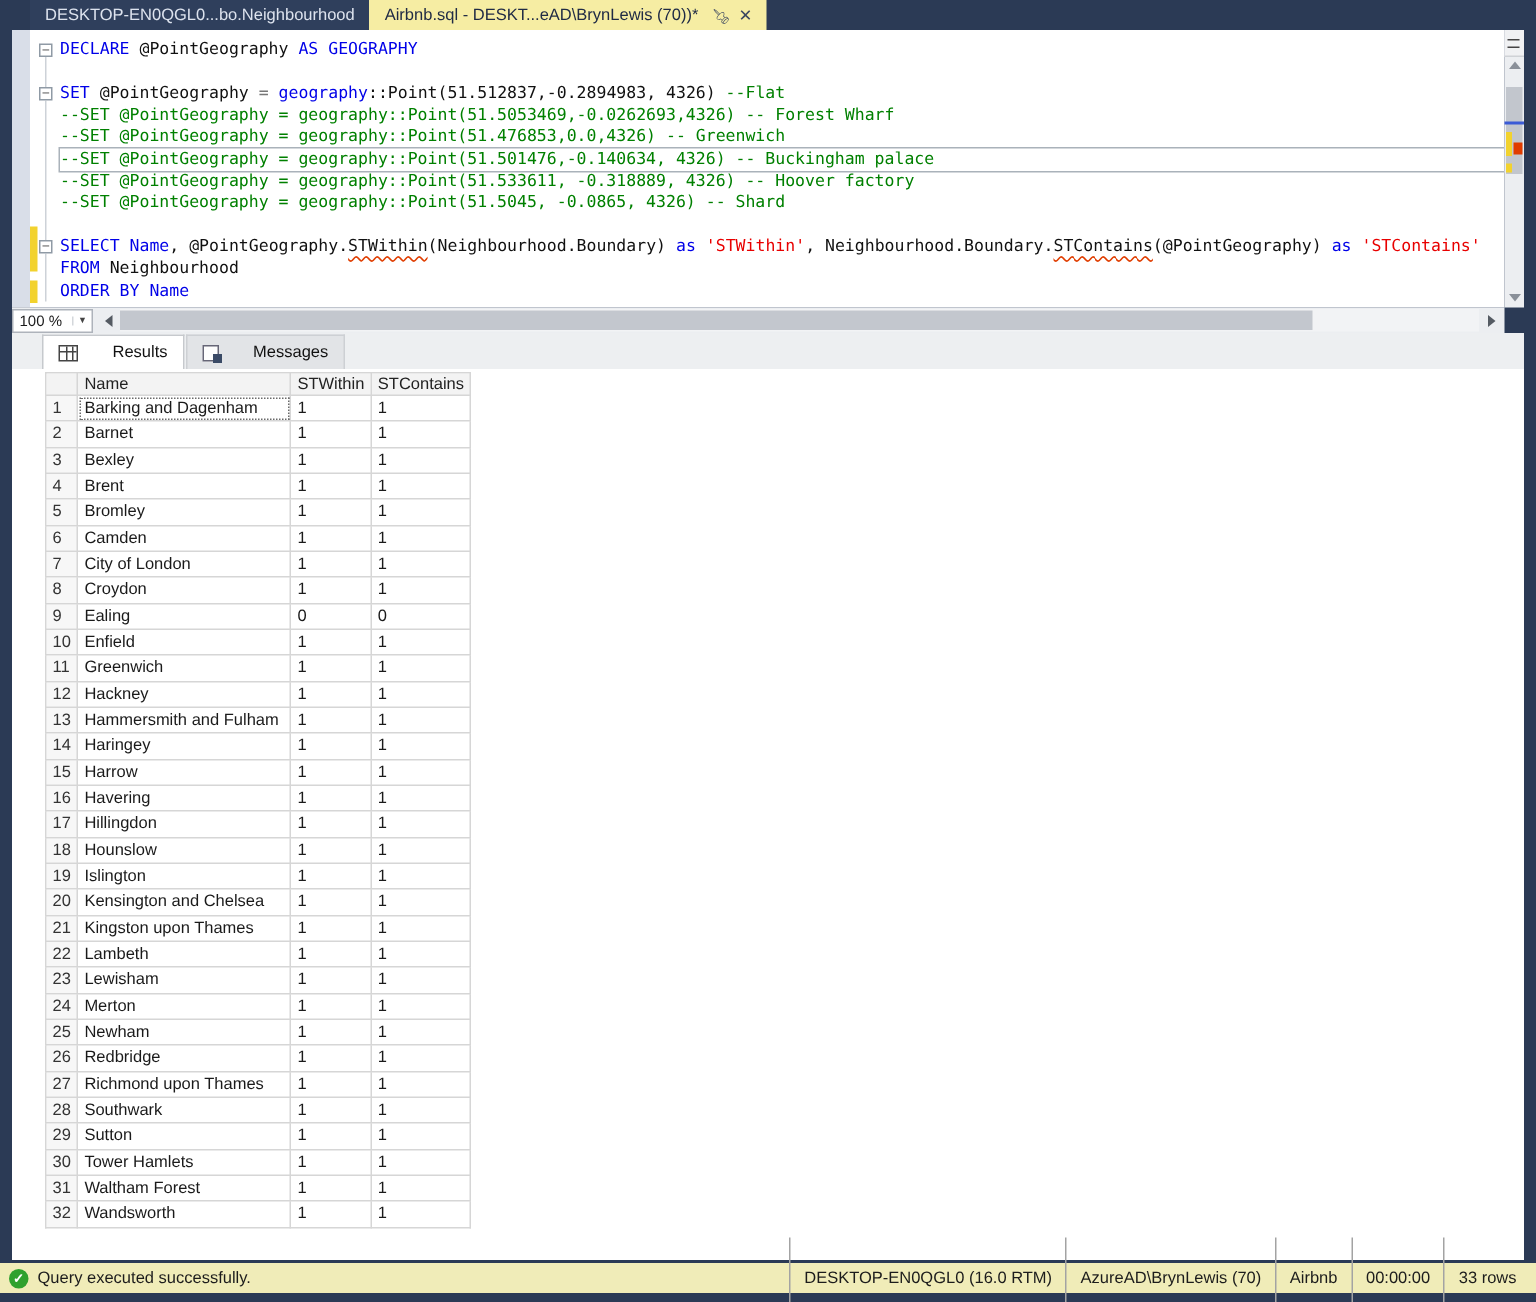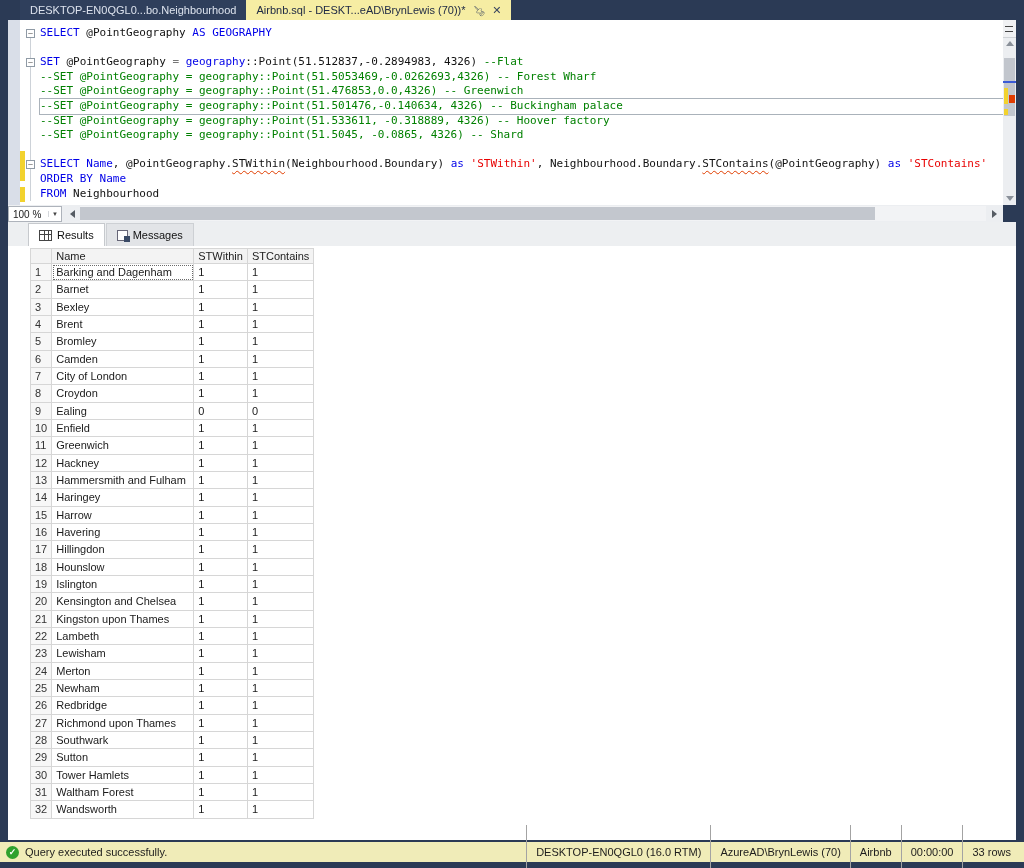"SELECT" span.tk-kw { text: SELECT -> DECLARE }
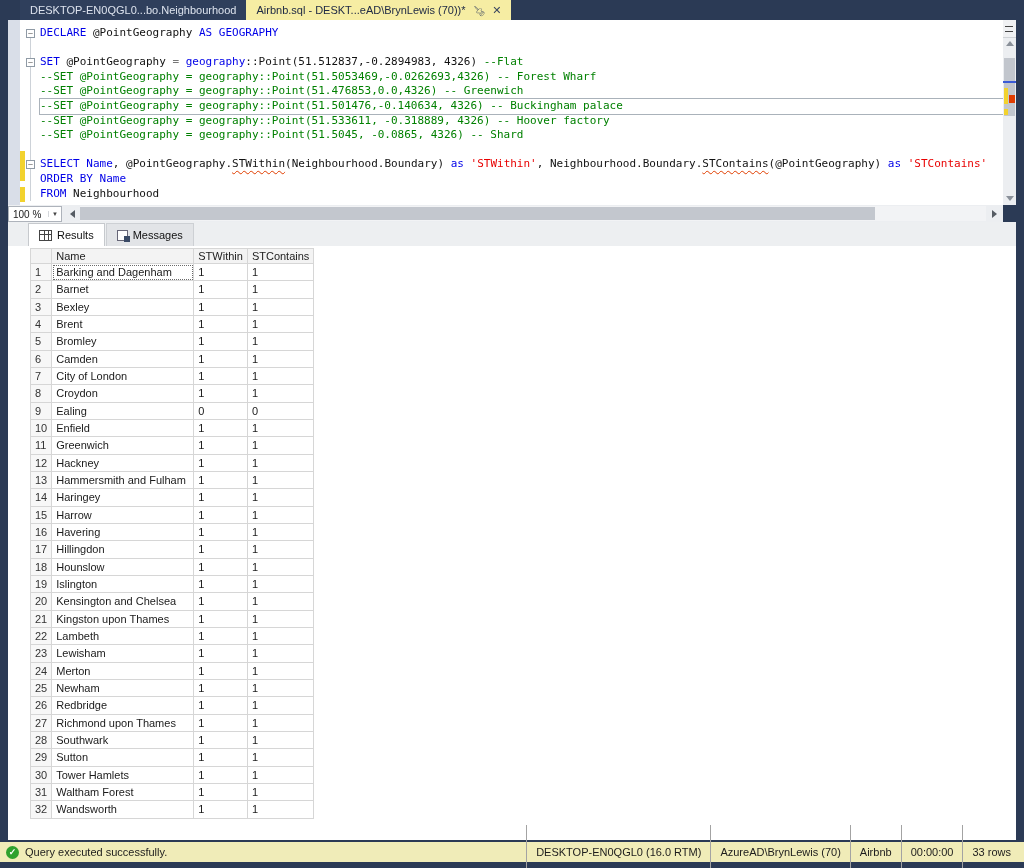"ORDER BY Name" div.code-line { order: before "FROM Neighbourhood" -> after "FROM Neighbourhood" }
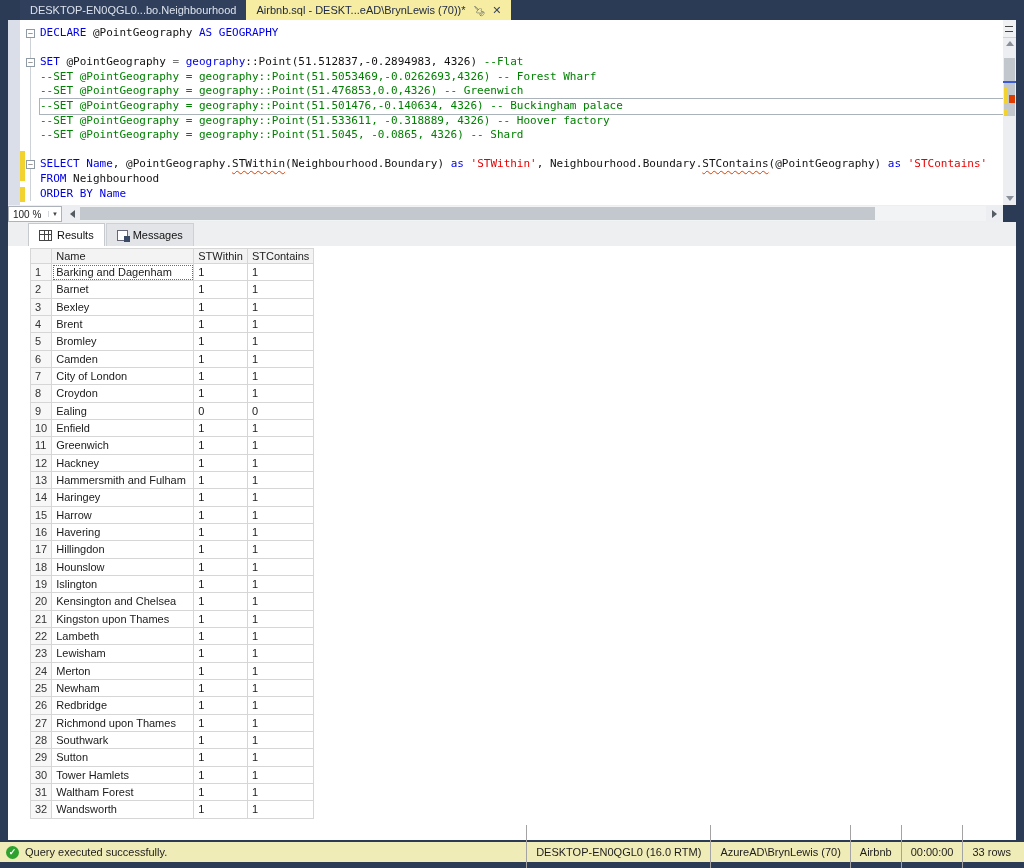"Results" .res-tab { gap: 5px -> 23px }
